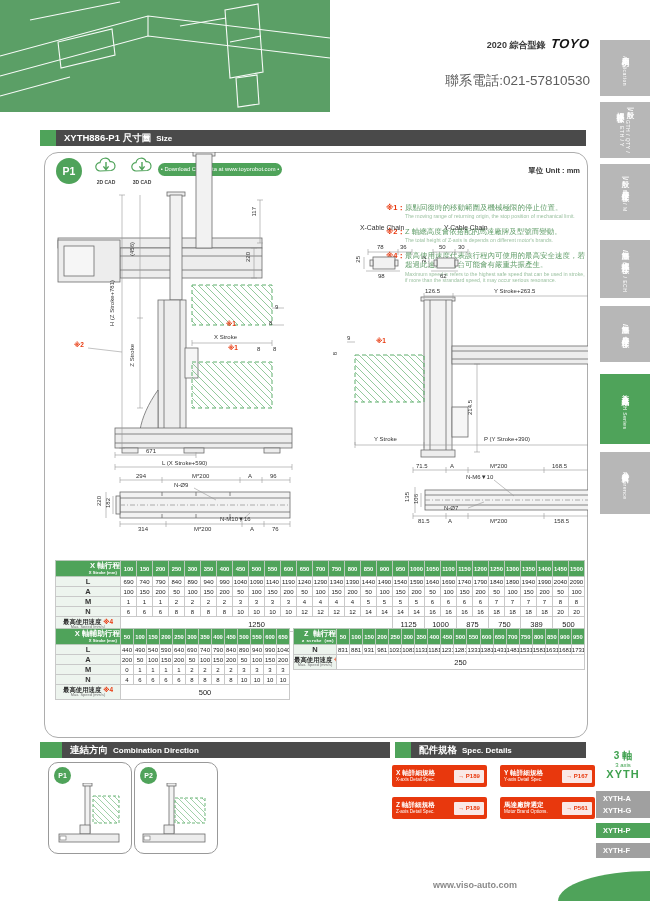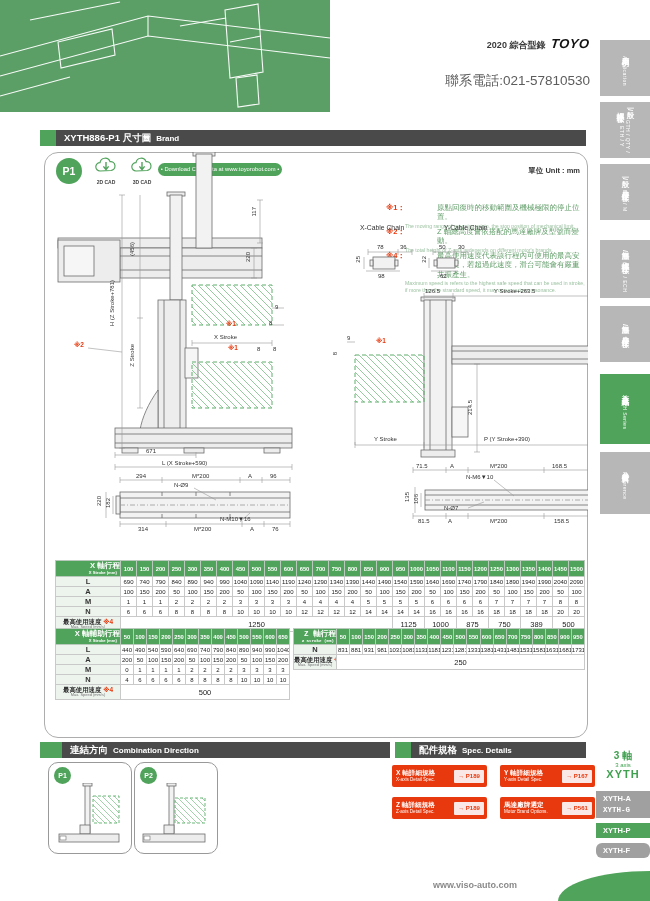"Brand" span.t2 { text: Brand -> Size }
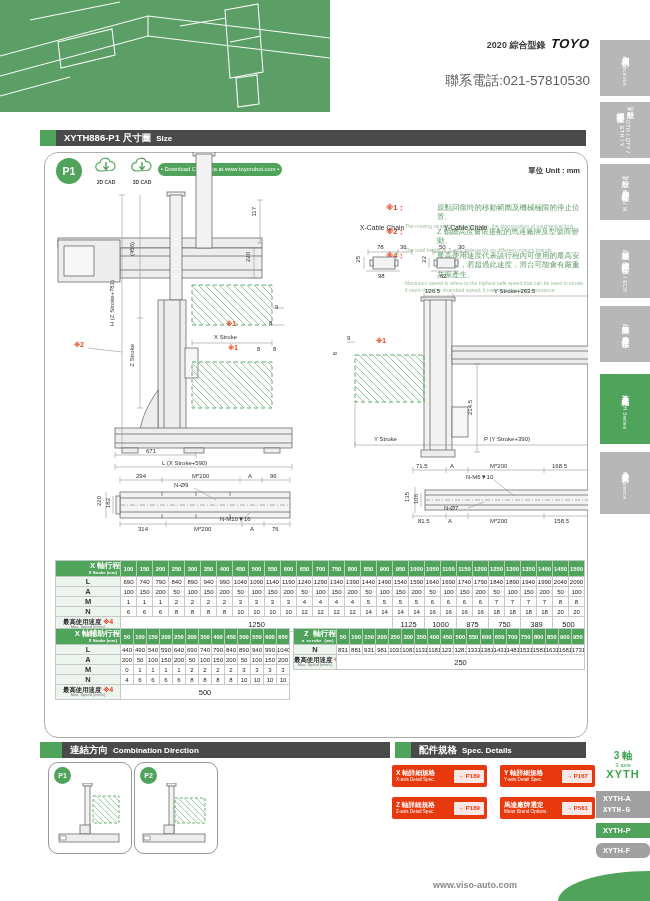"原點回復時的移動範圍及機械極限的停止位置。" .note .zh { margin-left: 32px -> none }
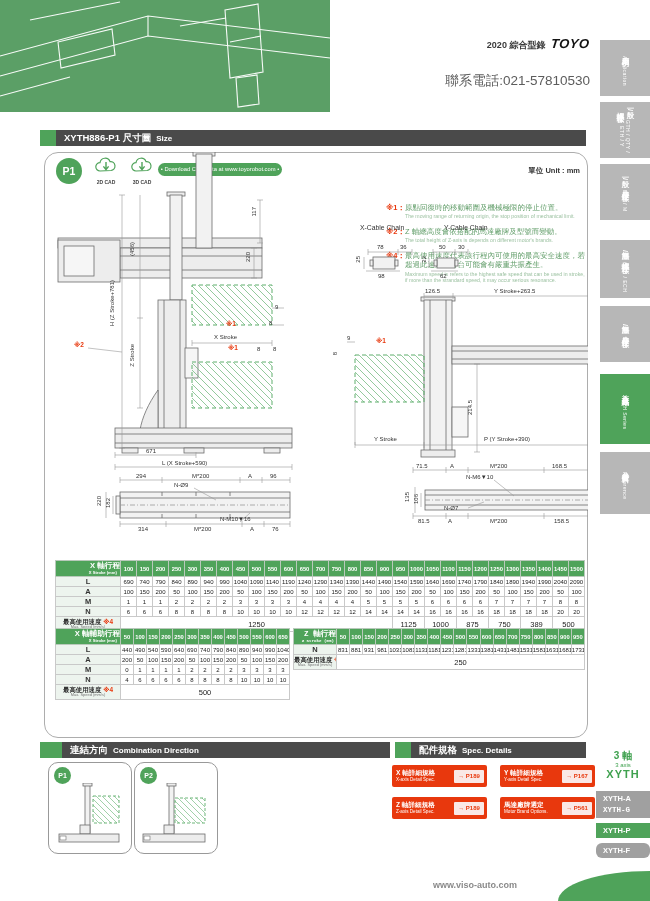"XYTH-G" div.xtab { font-family: Liberation Mono, monospace -> none }
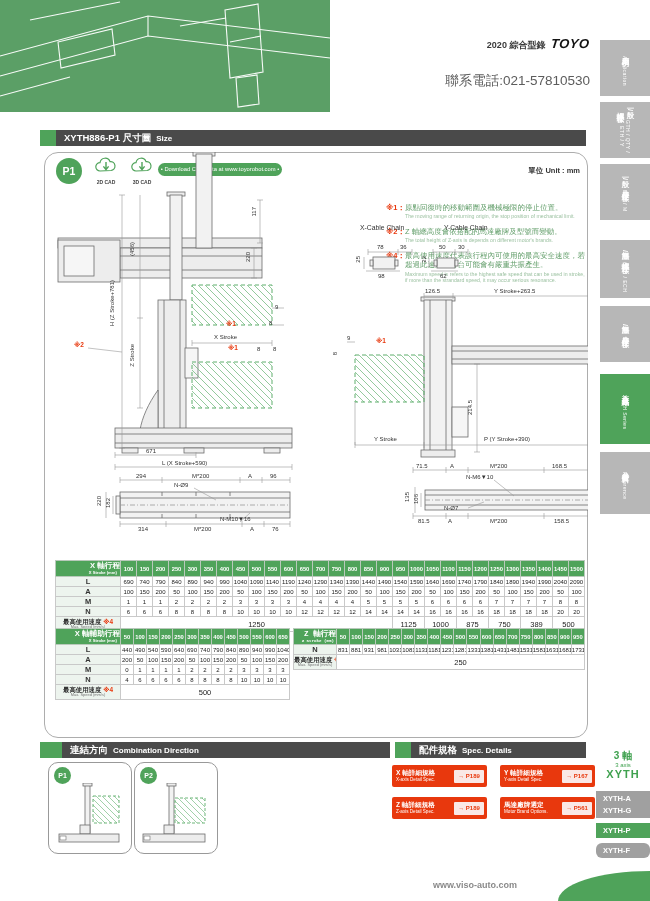"XYTH-F" div.xtab { border-radius: 6px -> none }
